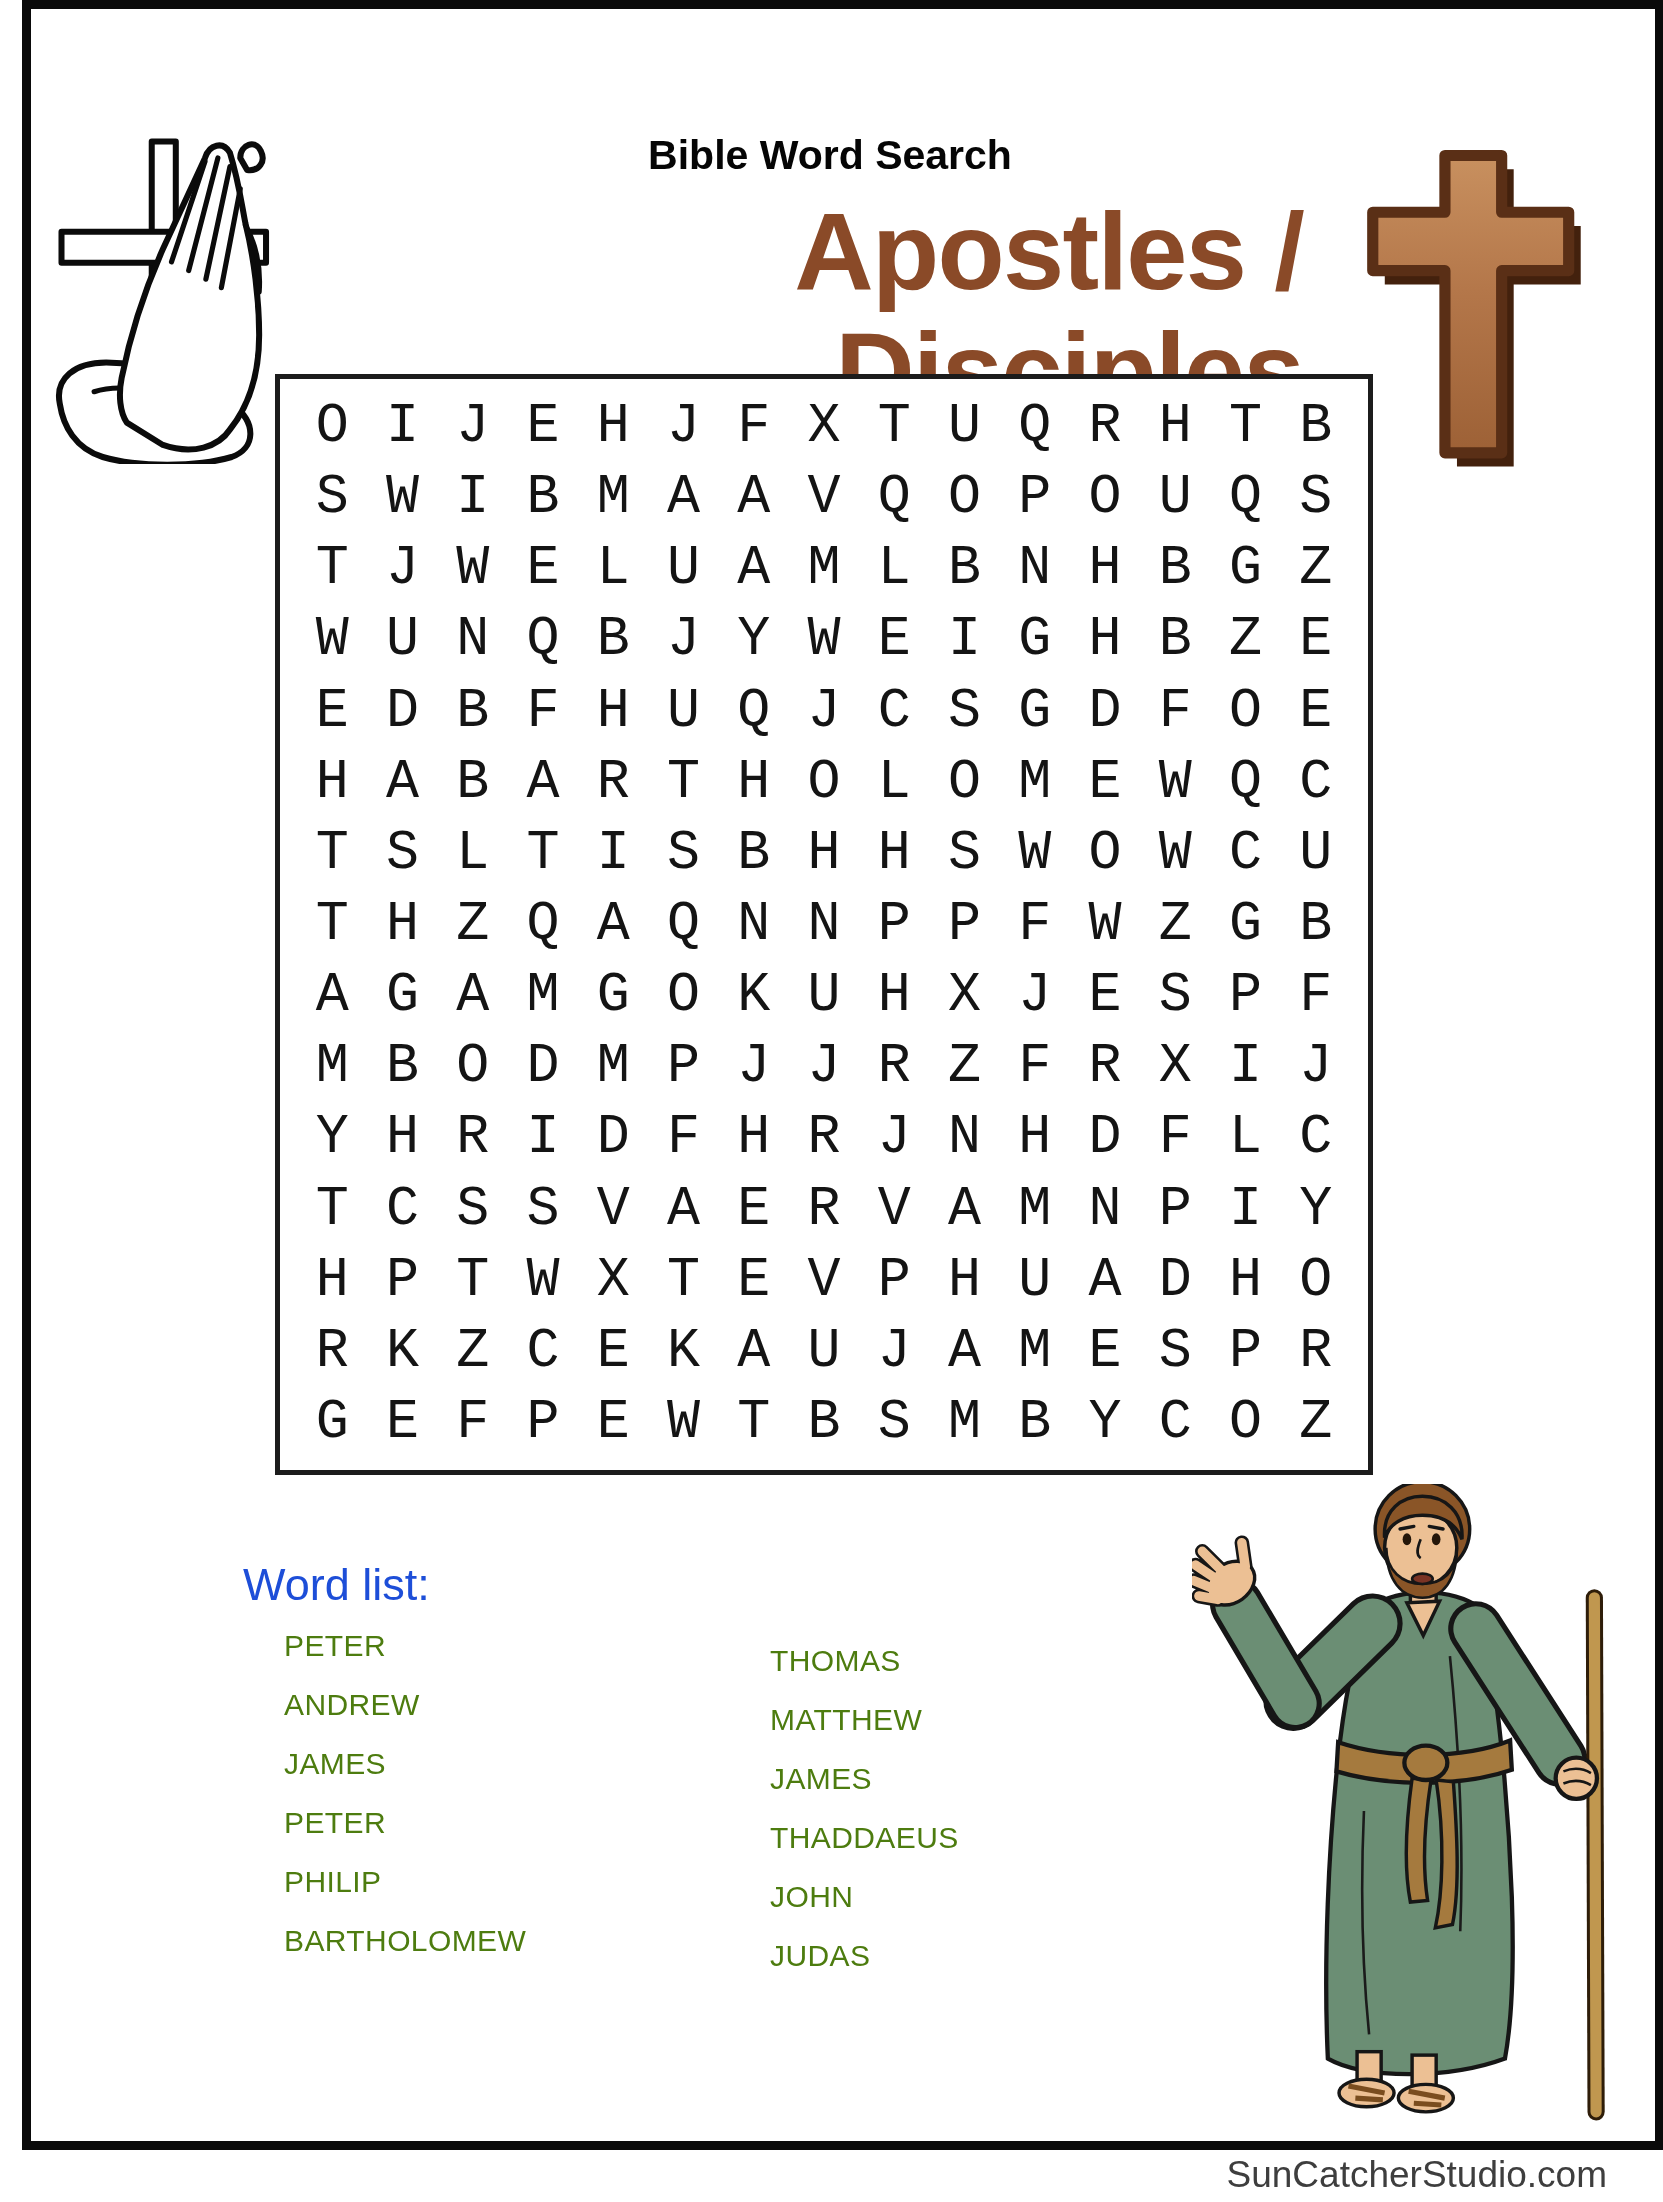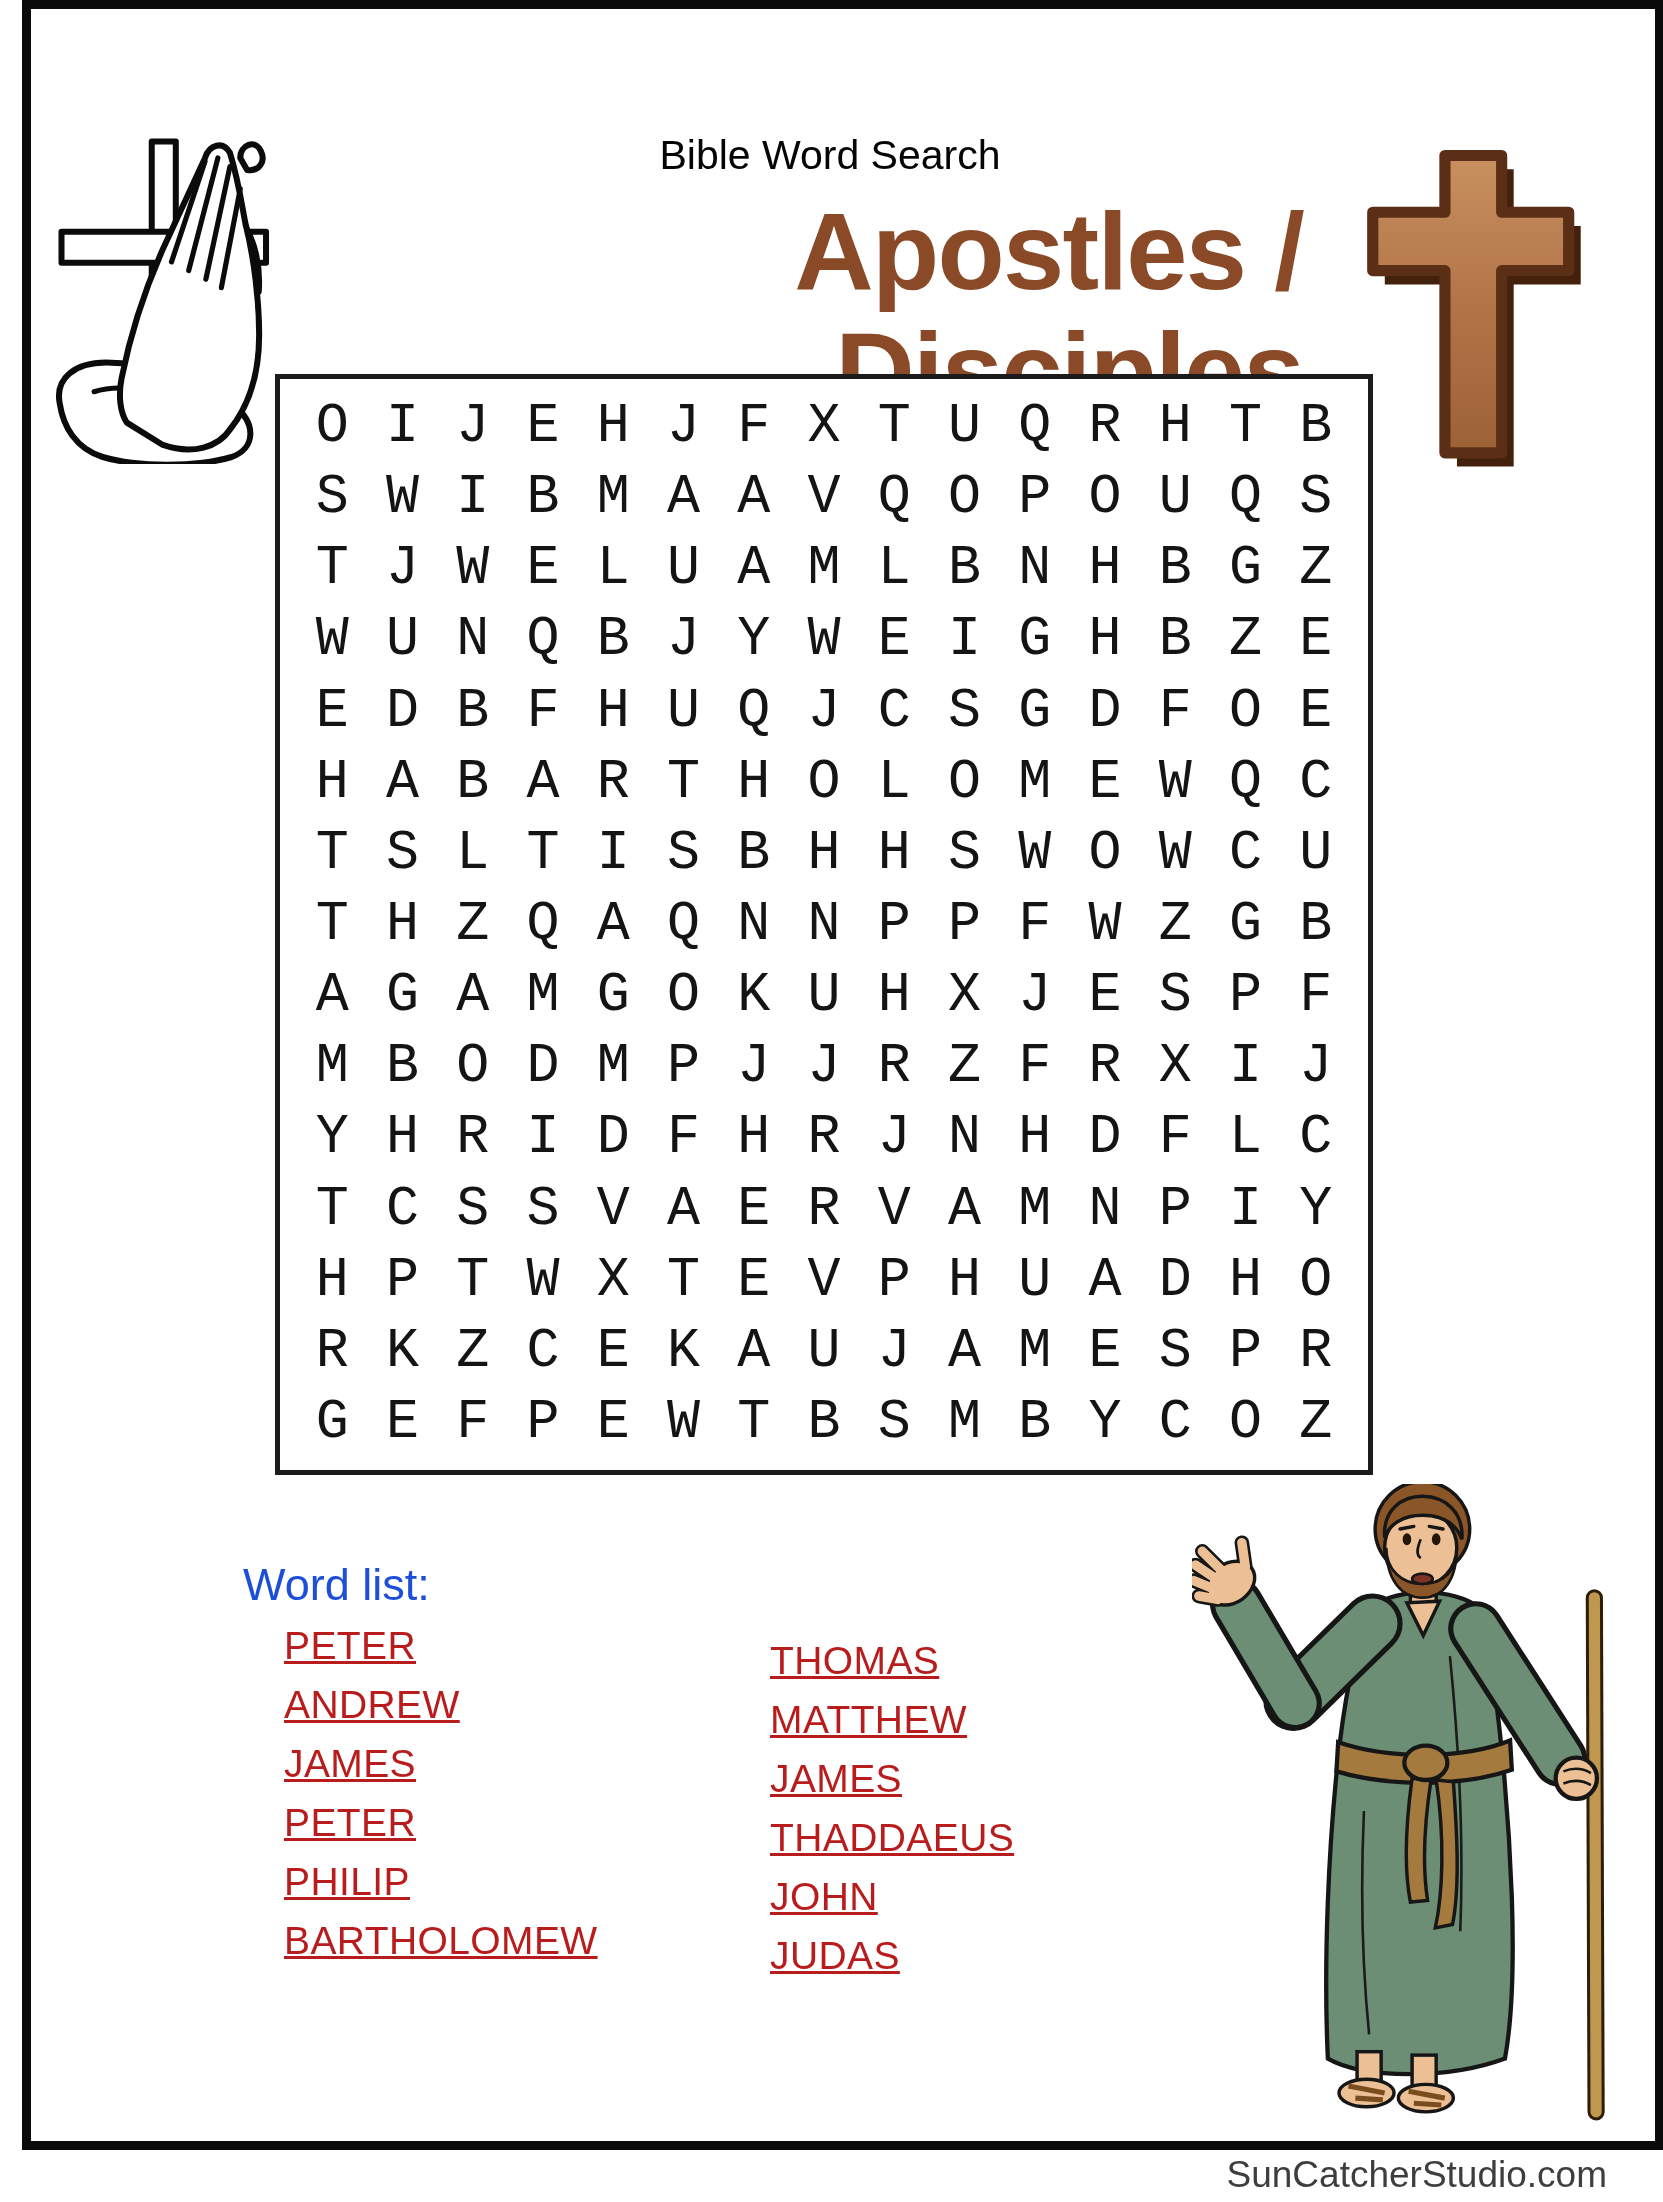"Bible Word Search" .kicker { font-weight: normal -> bold }
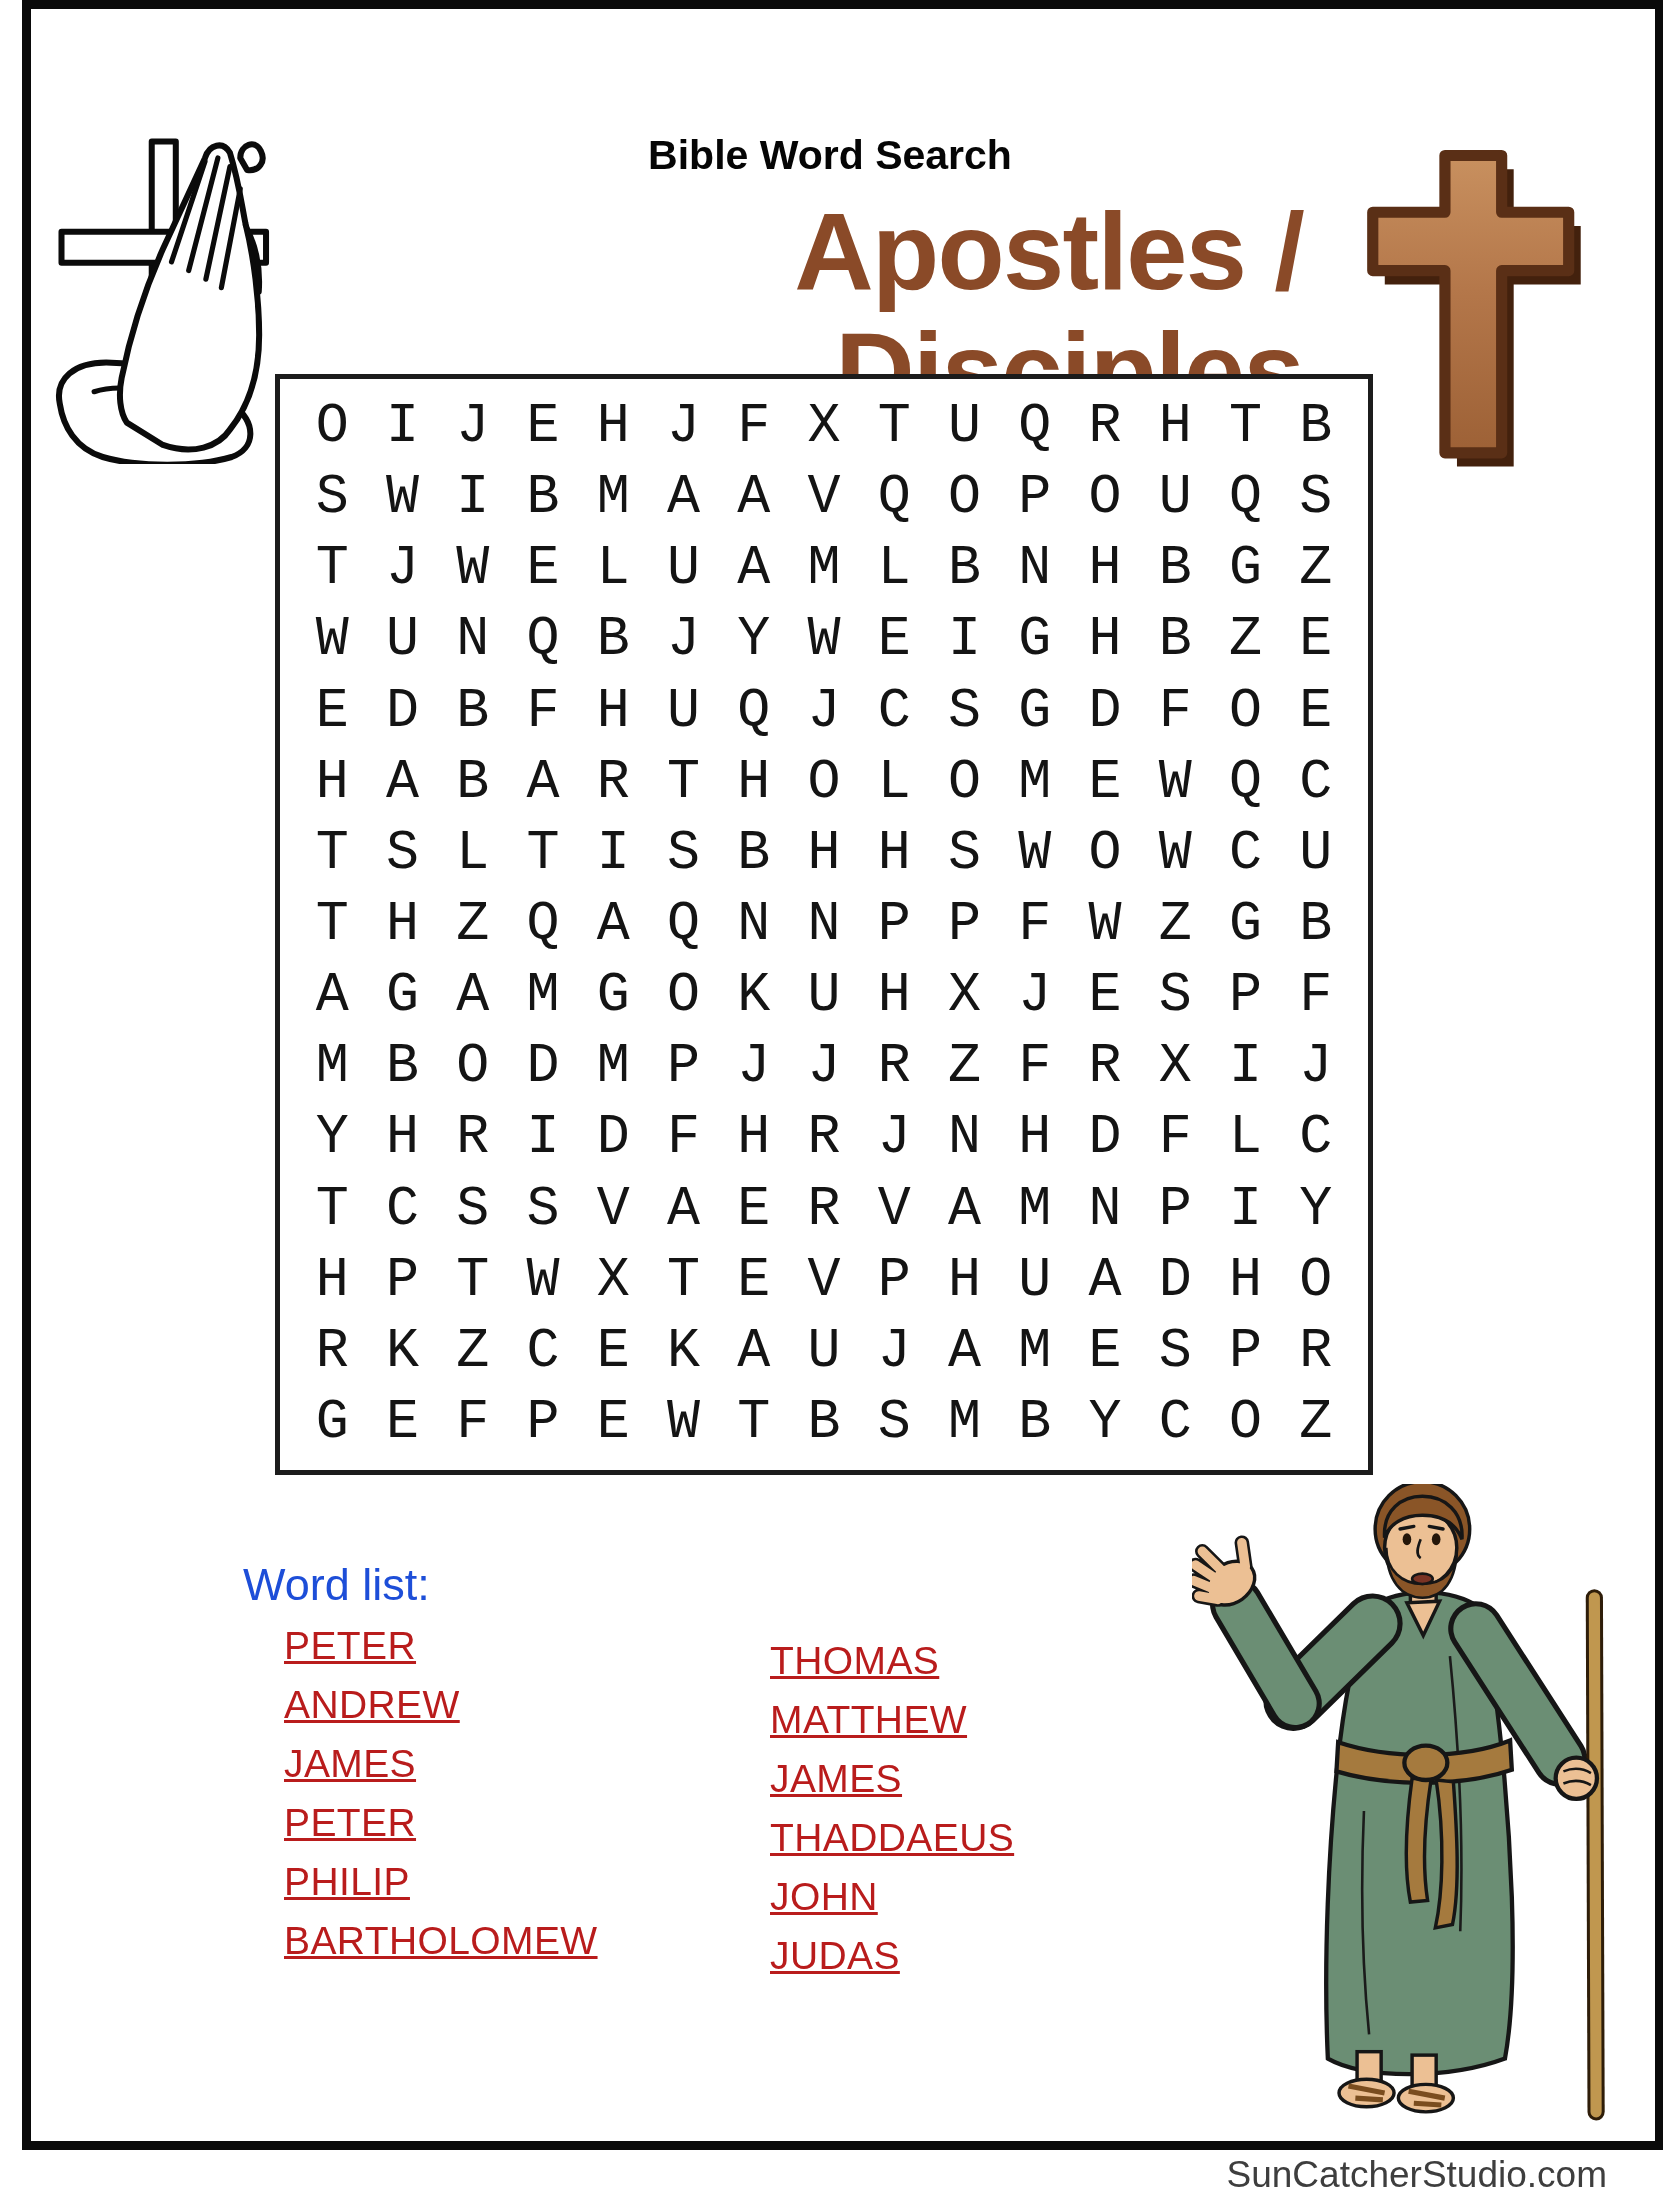"PETER" .wordcol .word { color: #b91c1c -> #4d7c0f; font-size: 39px -> 30px; text-decoration: underline -> none }
